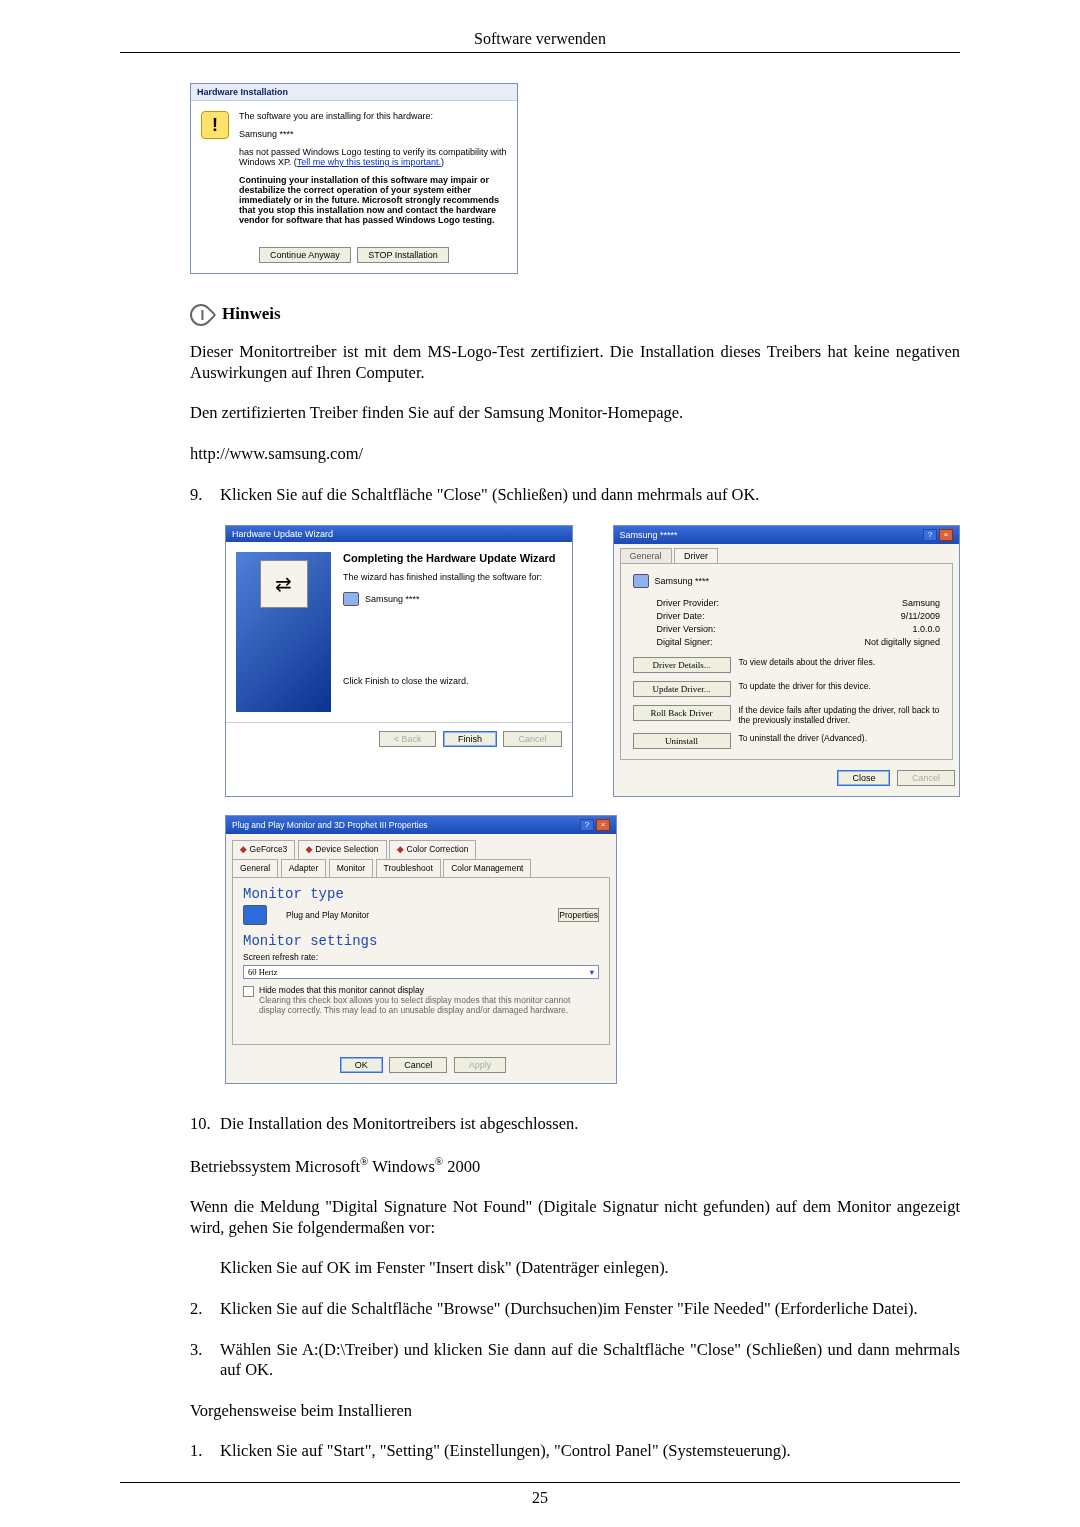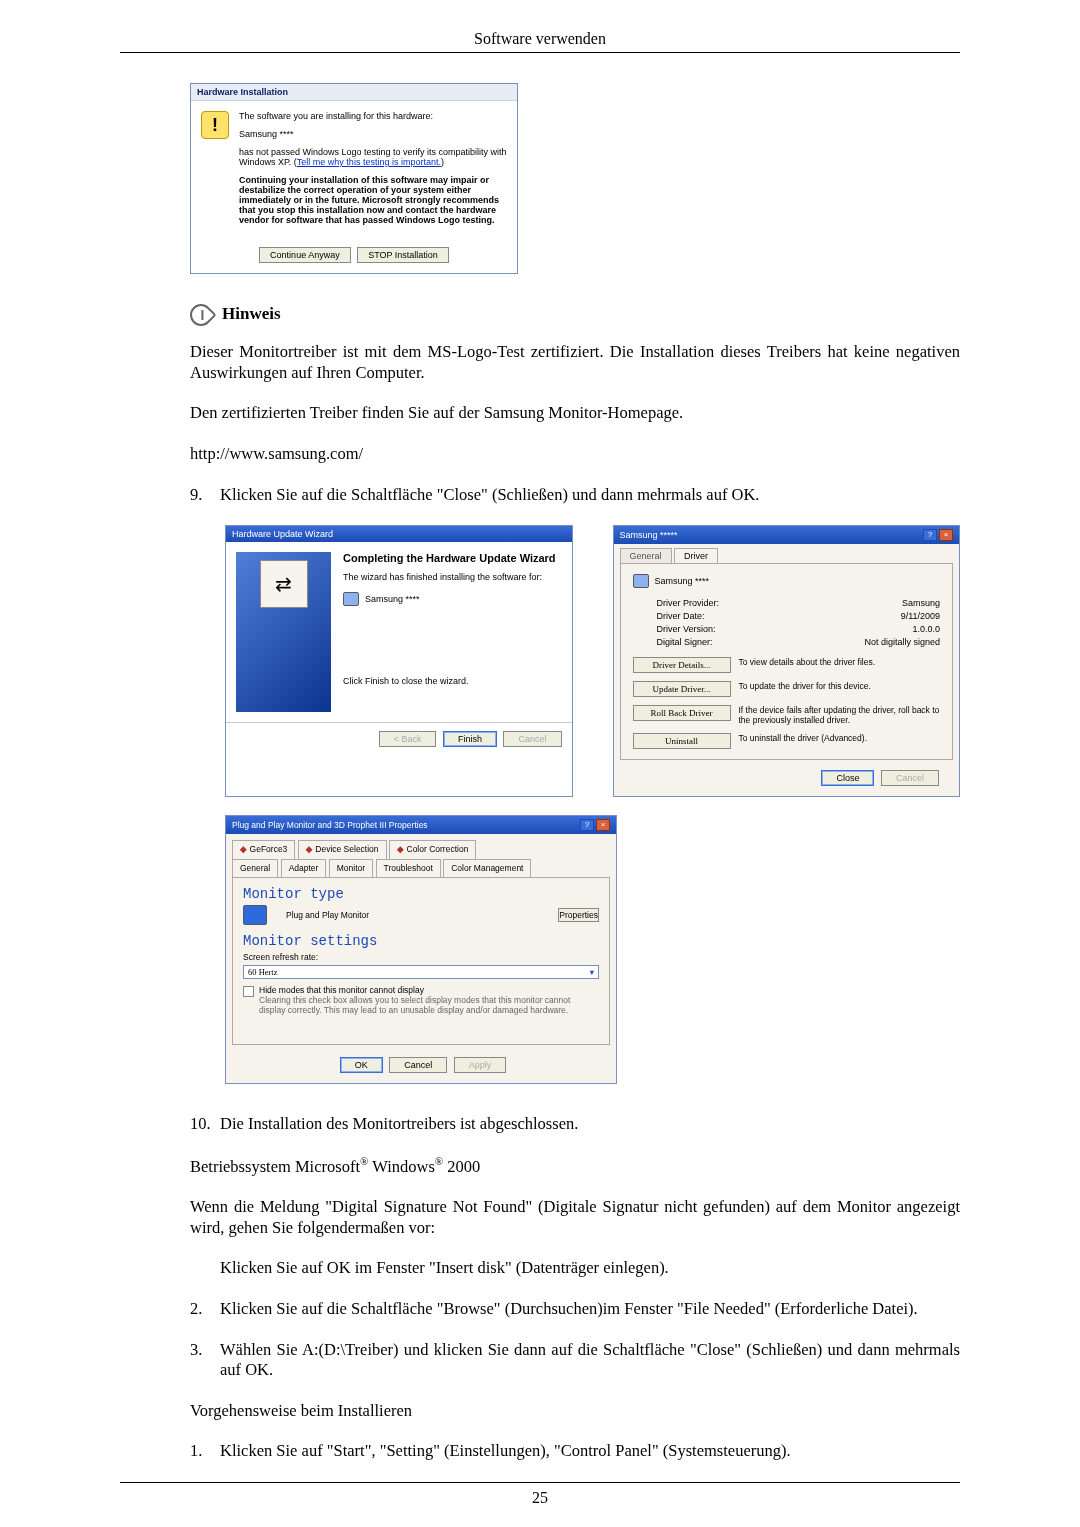"Close Cancel" .drv-footer { padding: 4px 20px 10px 10px -> 4px 4px 10px 10px }
